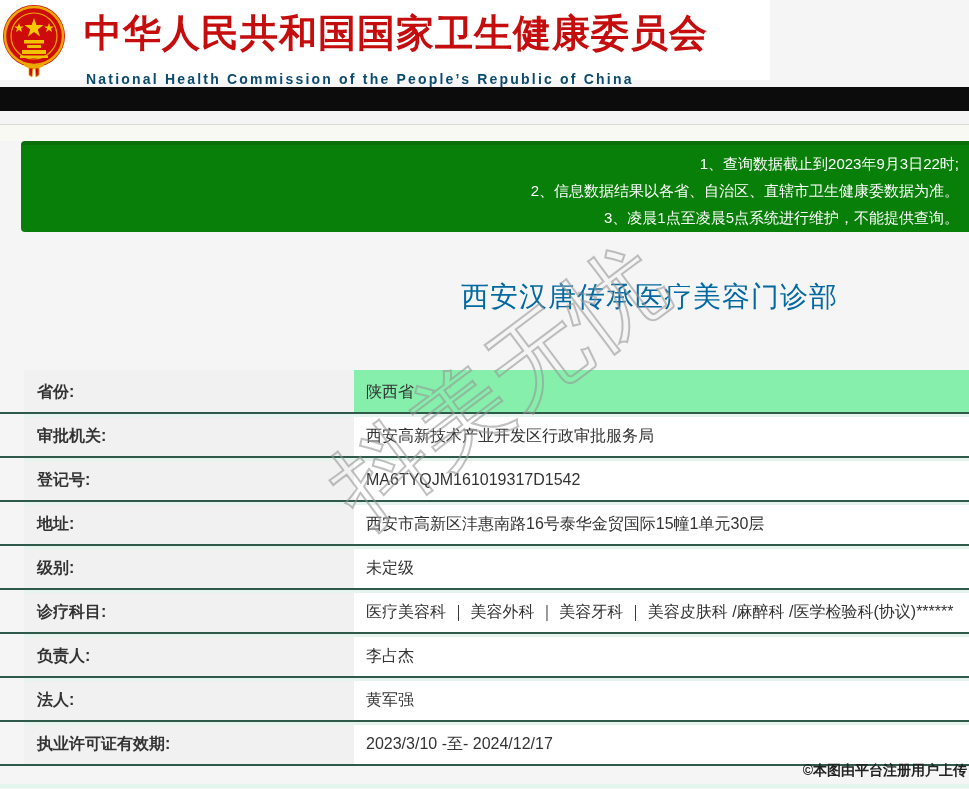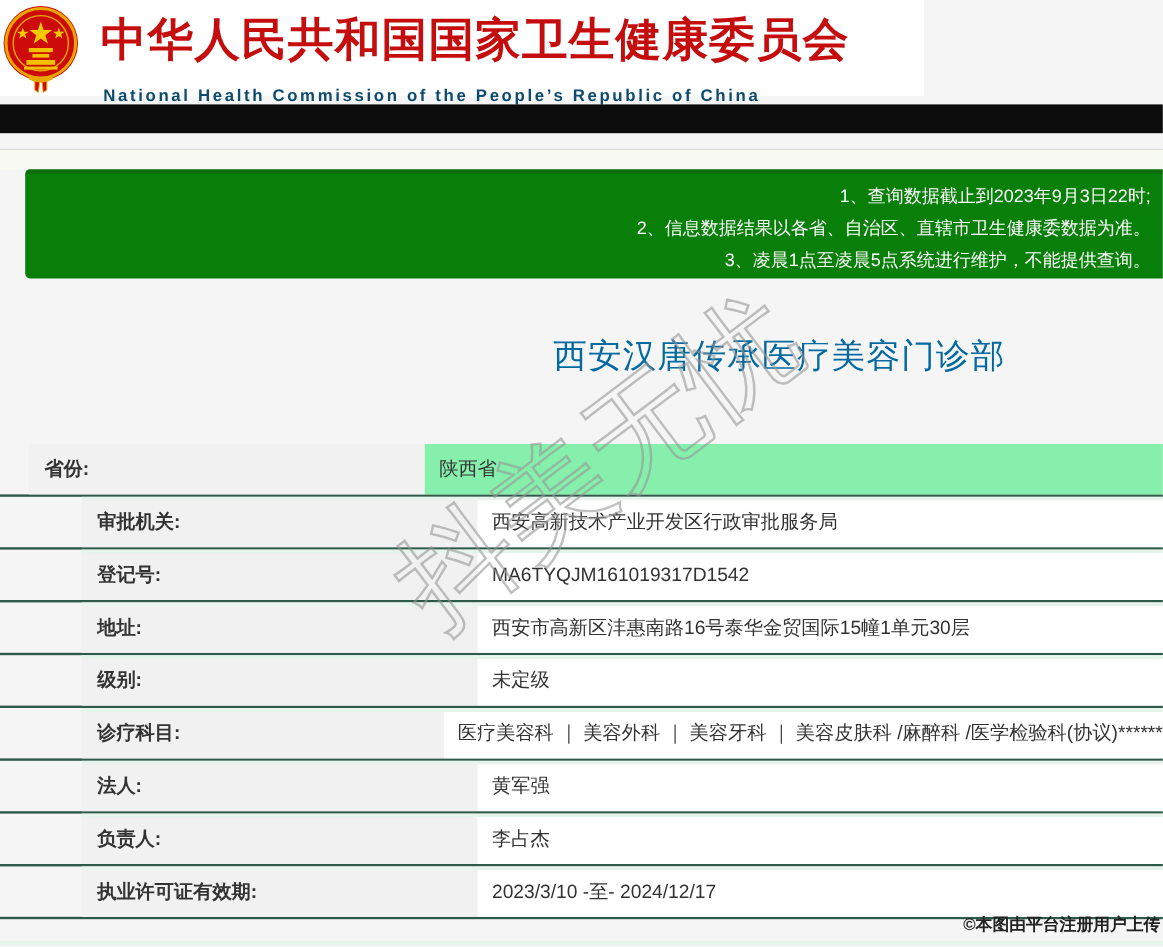"审批机关:" .row + .row .lbl { margin-left: 44px -> none }
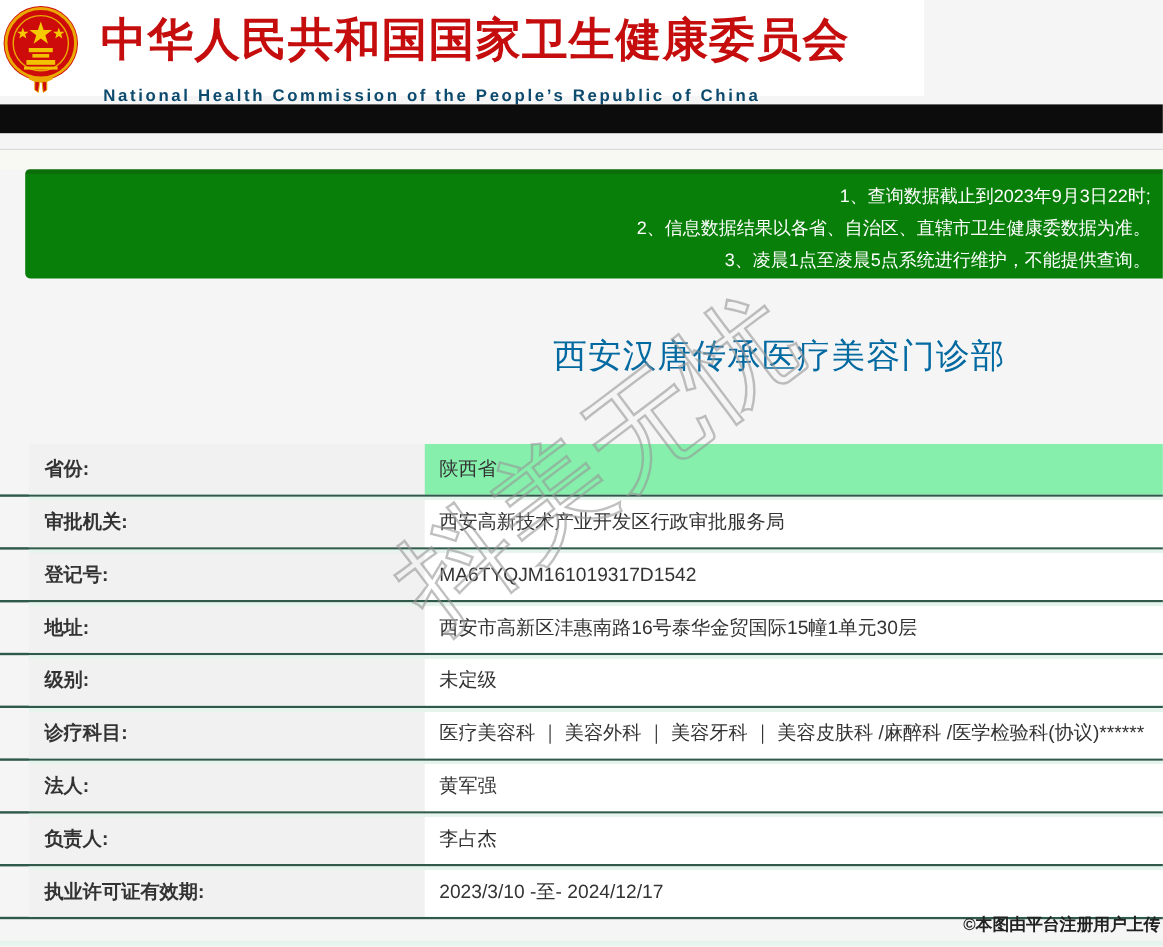"法人:" div.row { order: before "负责人:" -> after "负责人:" }
